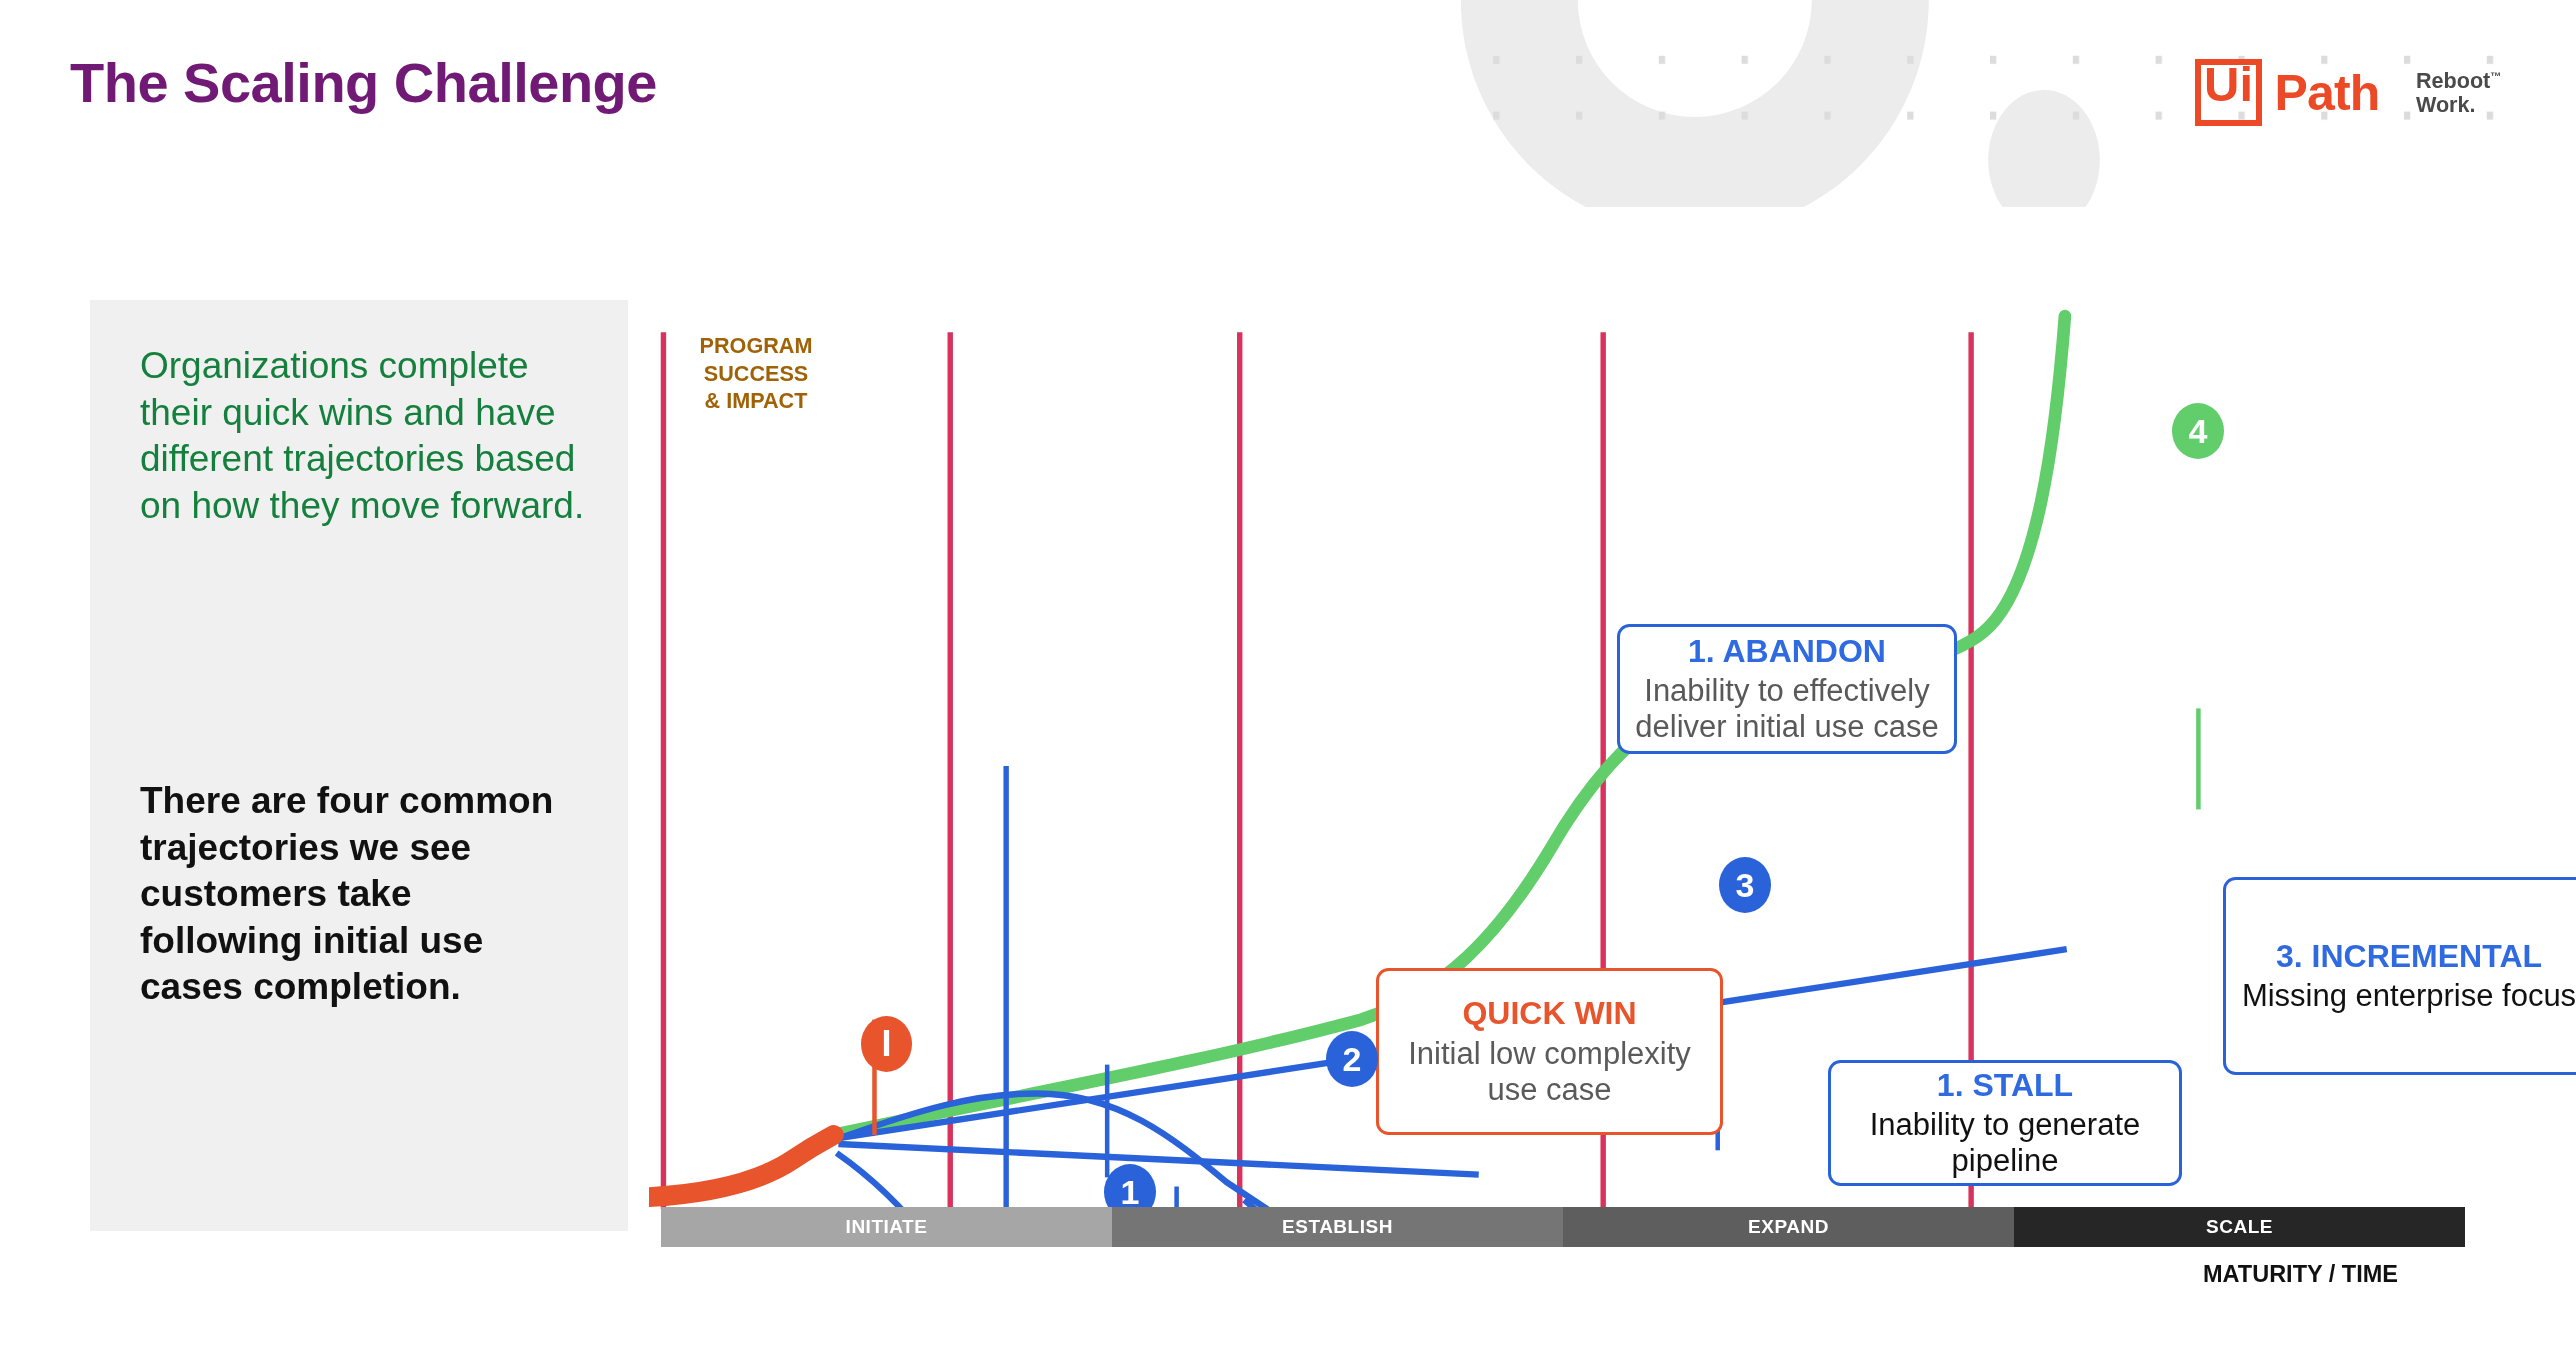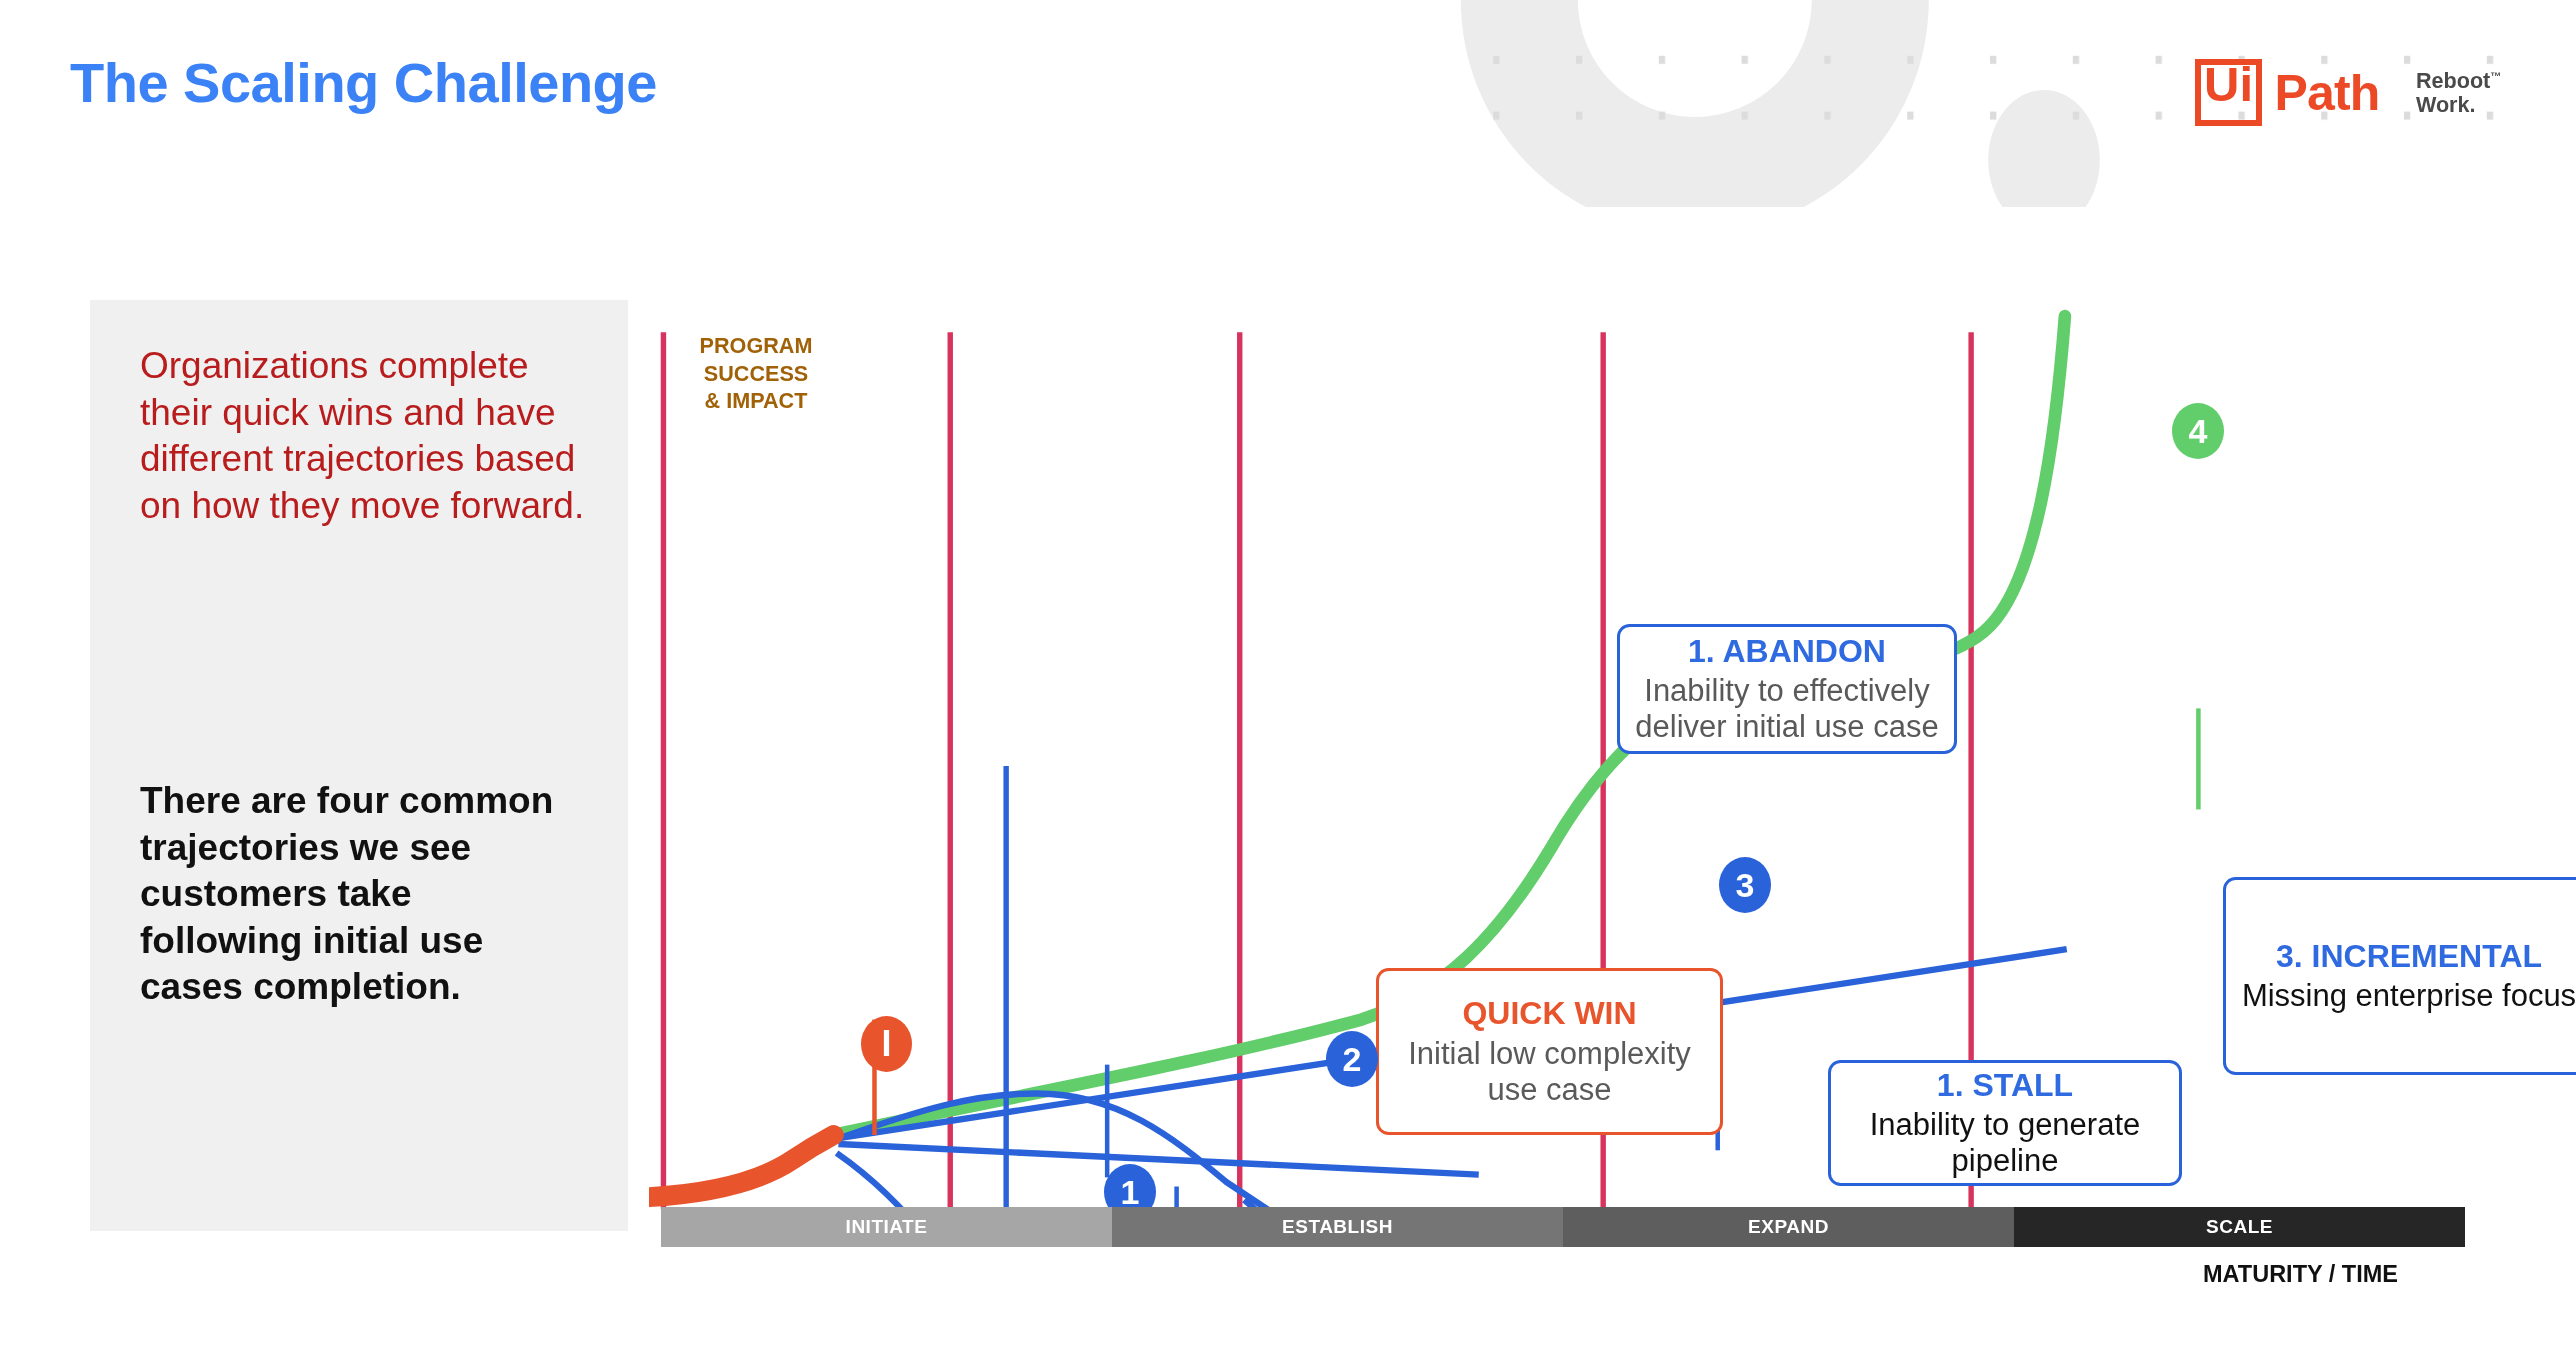"The Scaling Challenge" #page-title { color: #3b82f6 -> #701a75 }
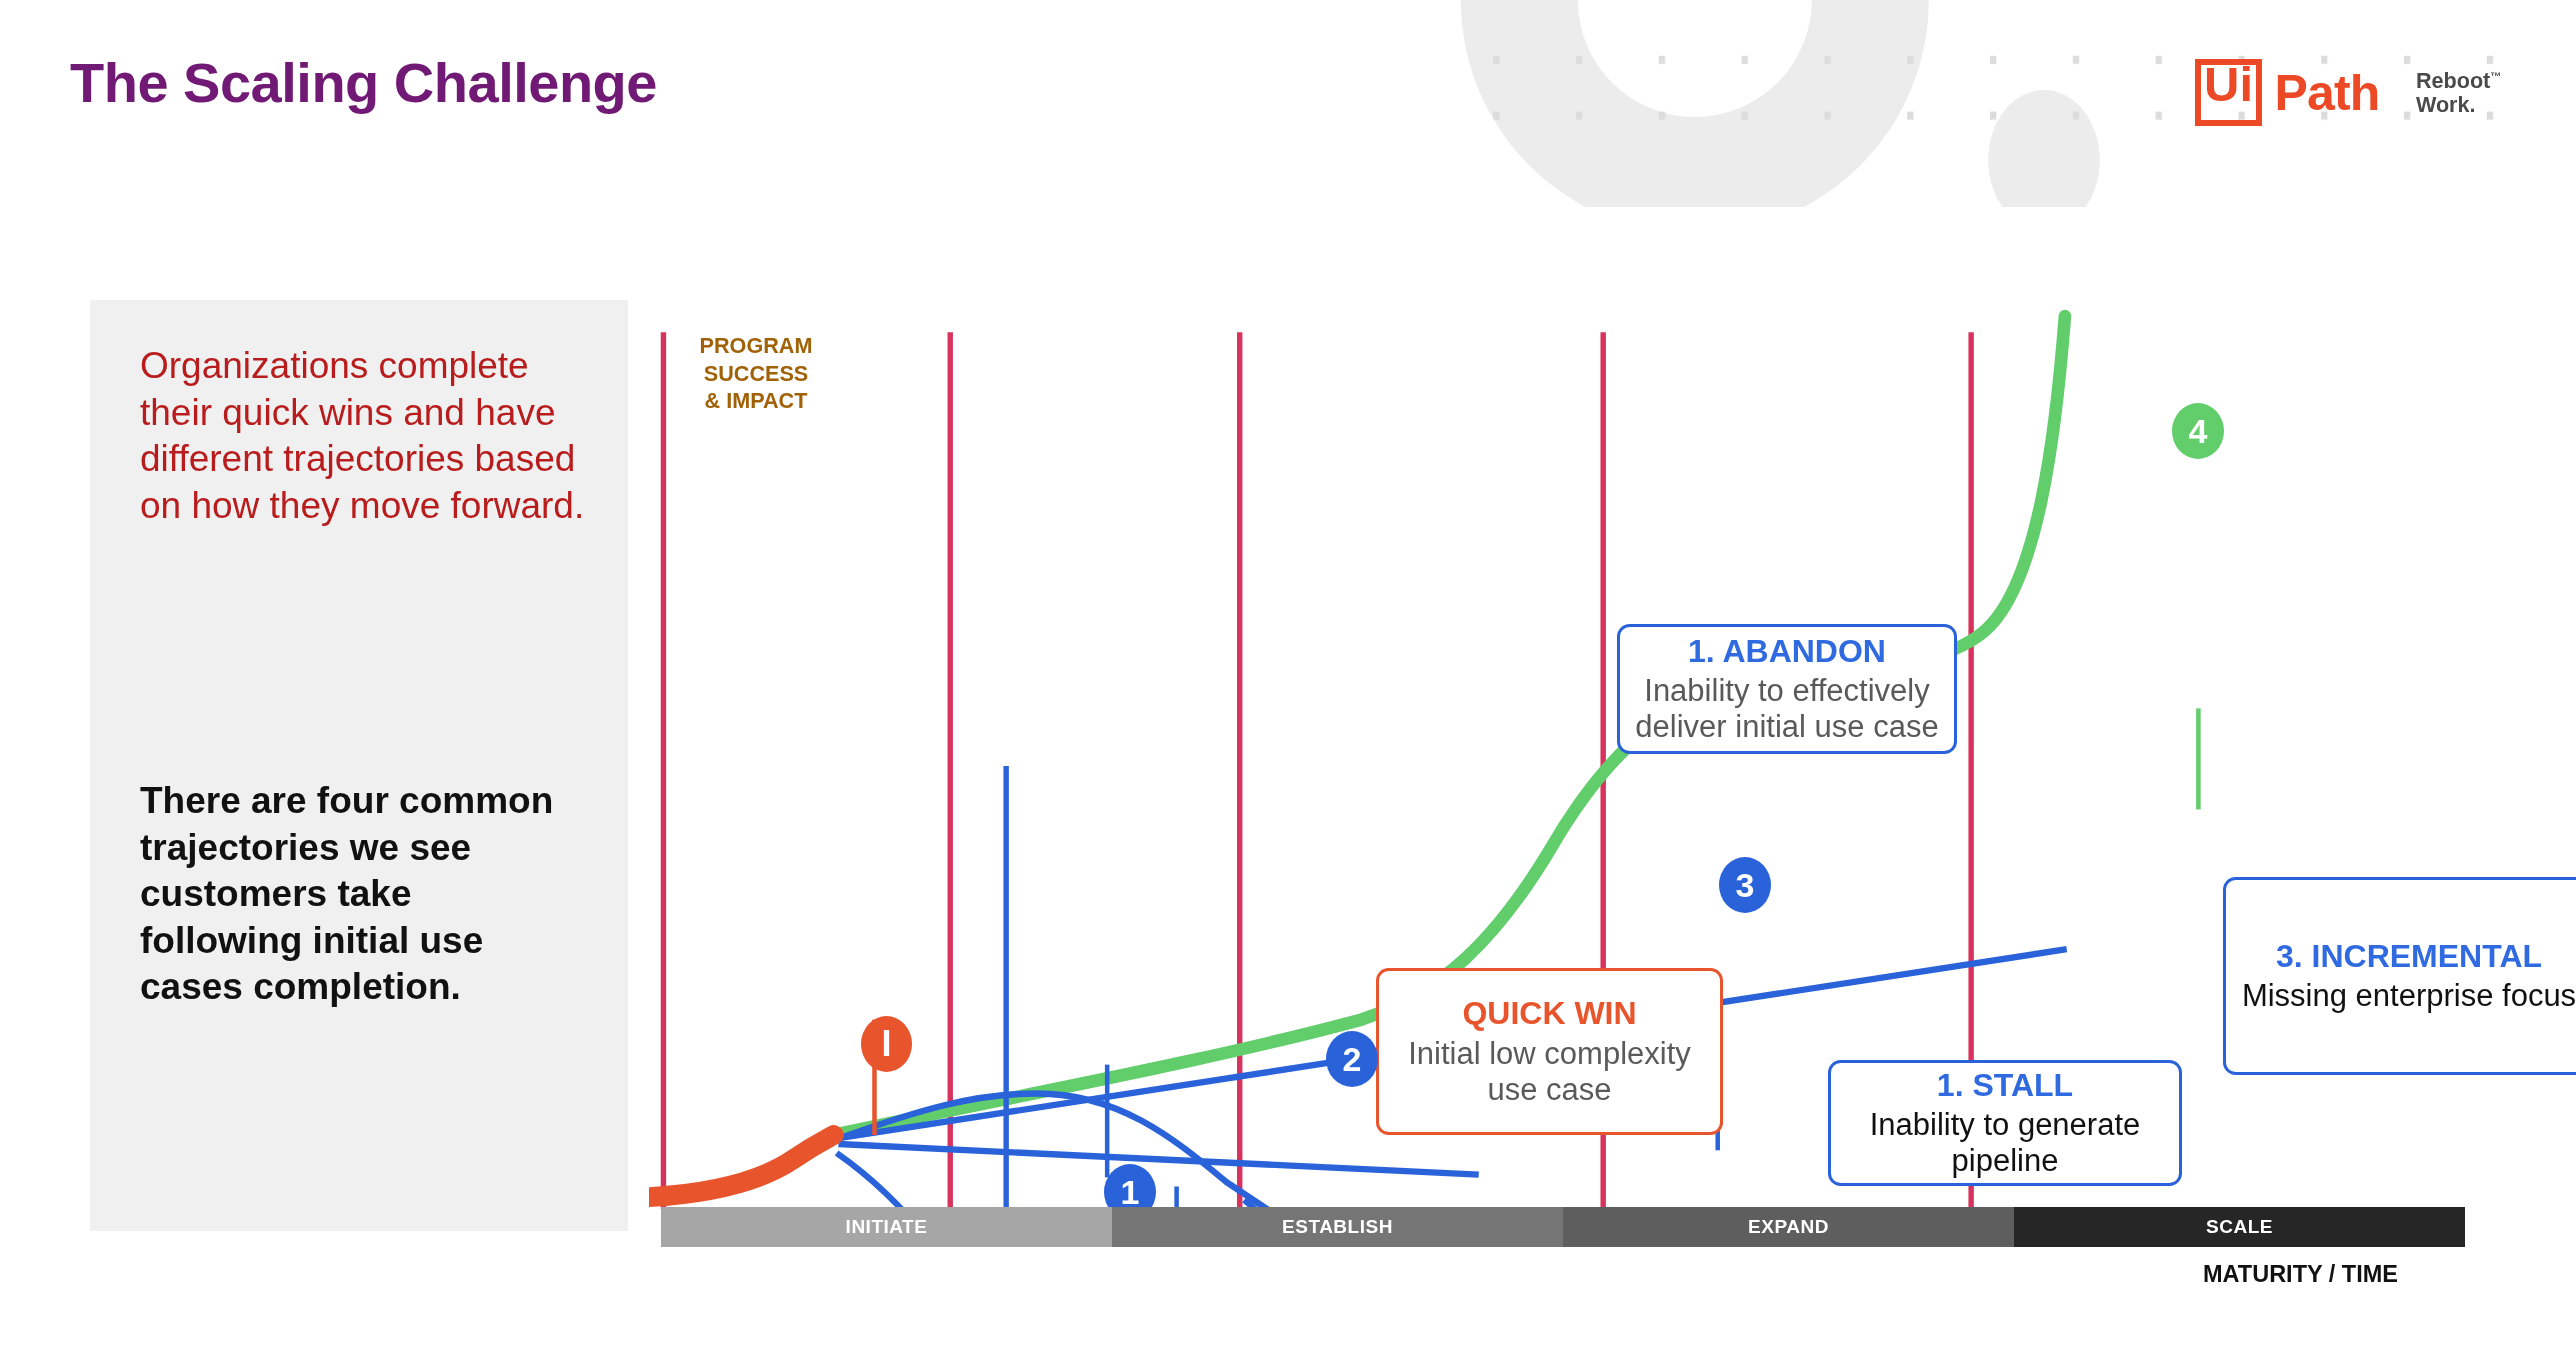"Organizations complete their quick wins" #left-panel .para1 { color: #b91c1c -> #15803d }
